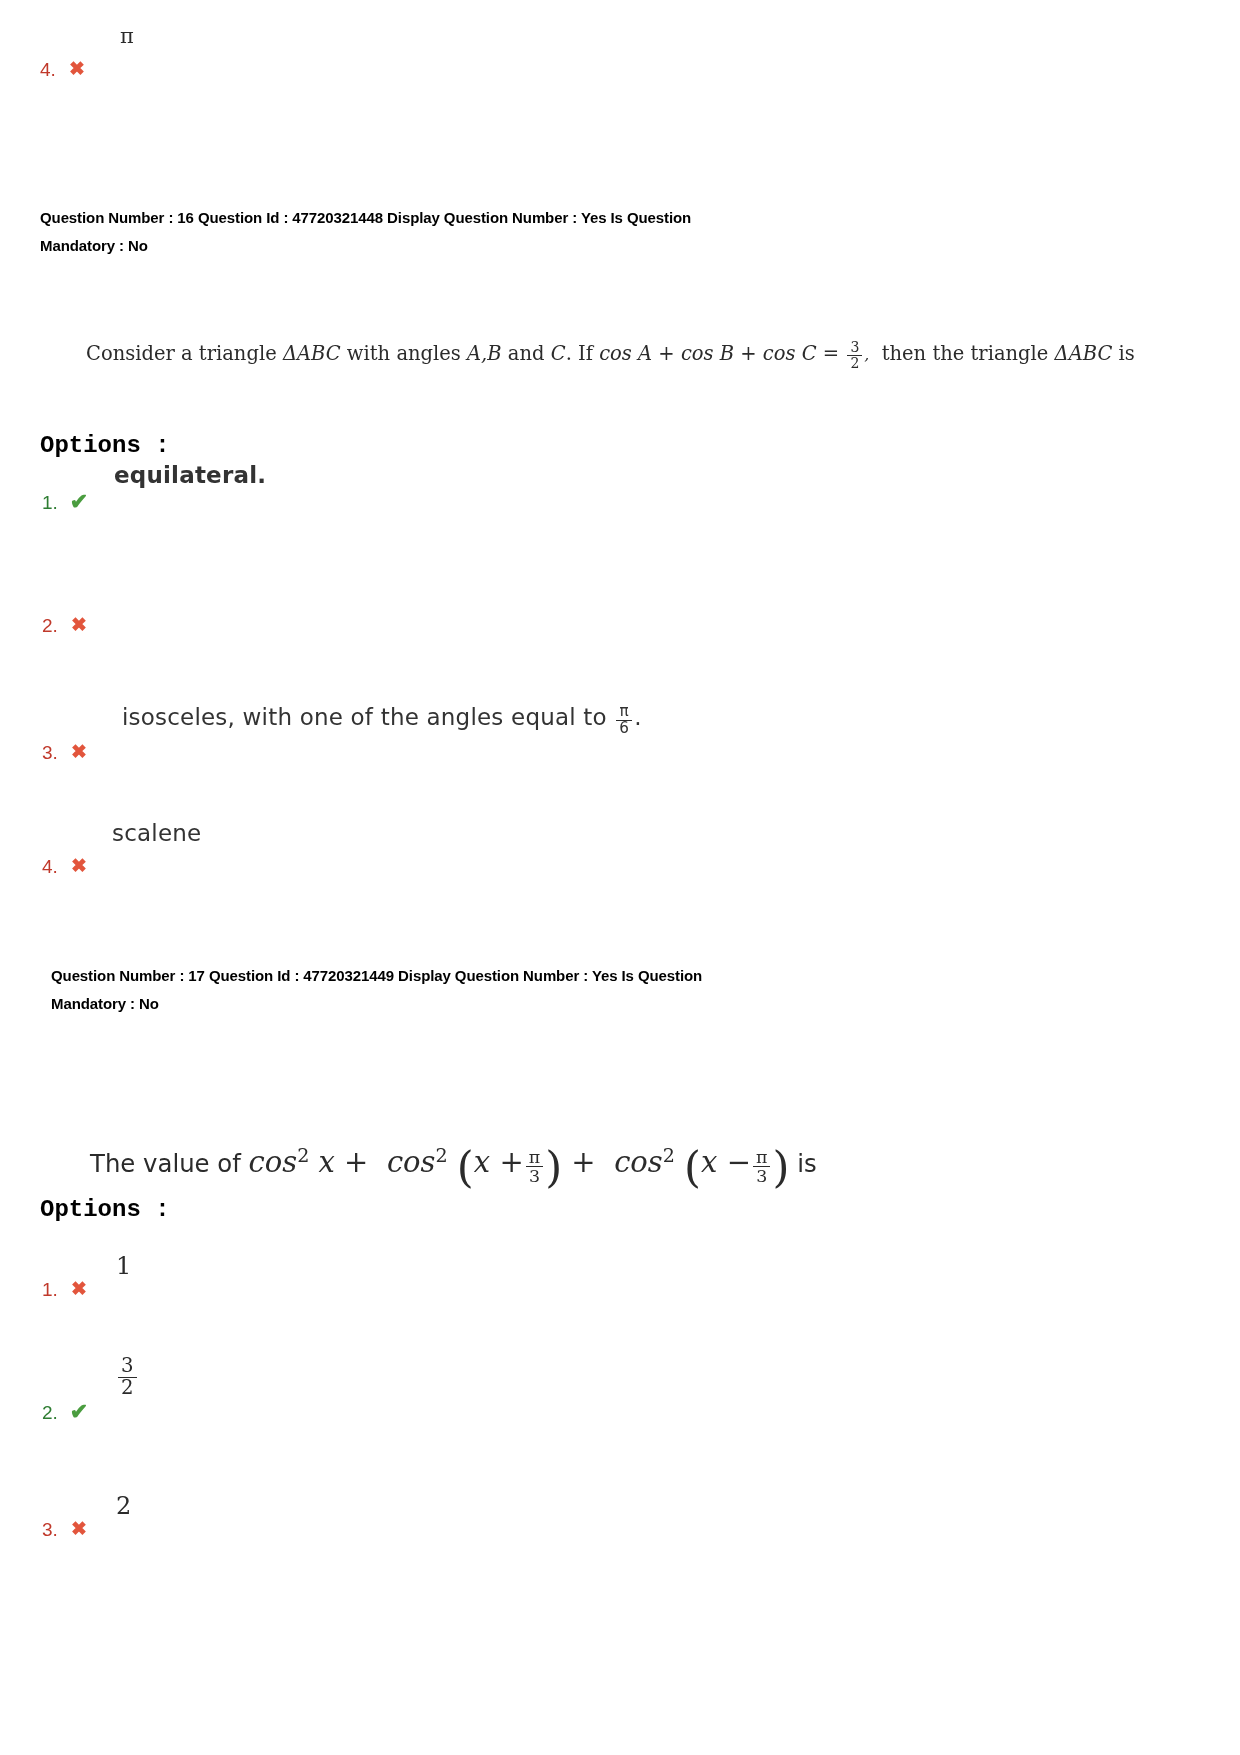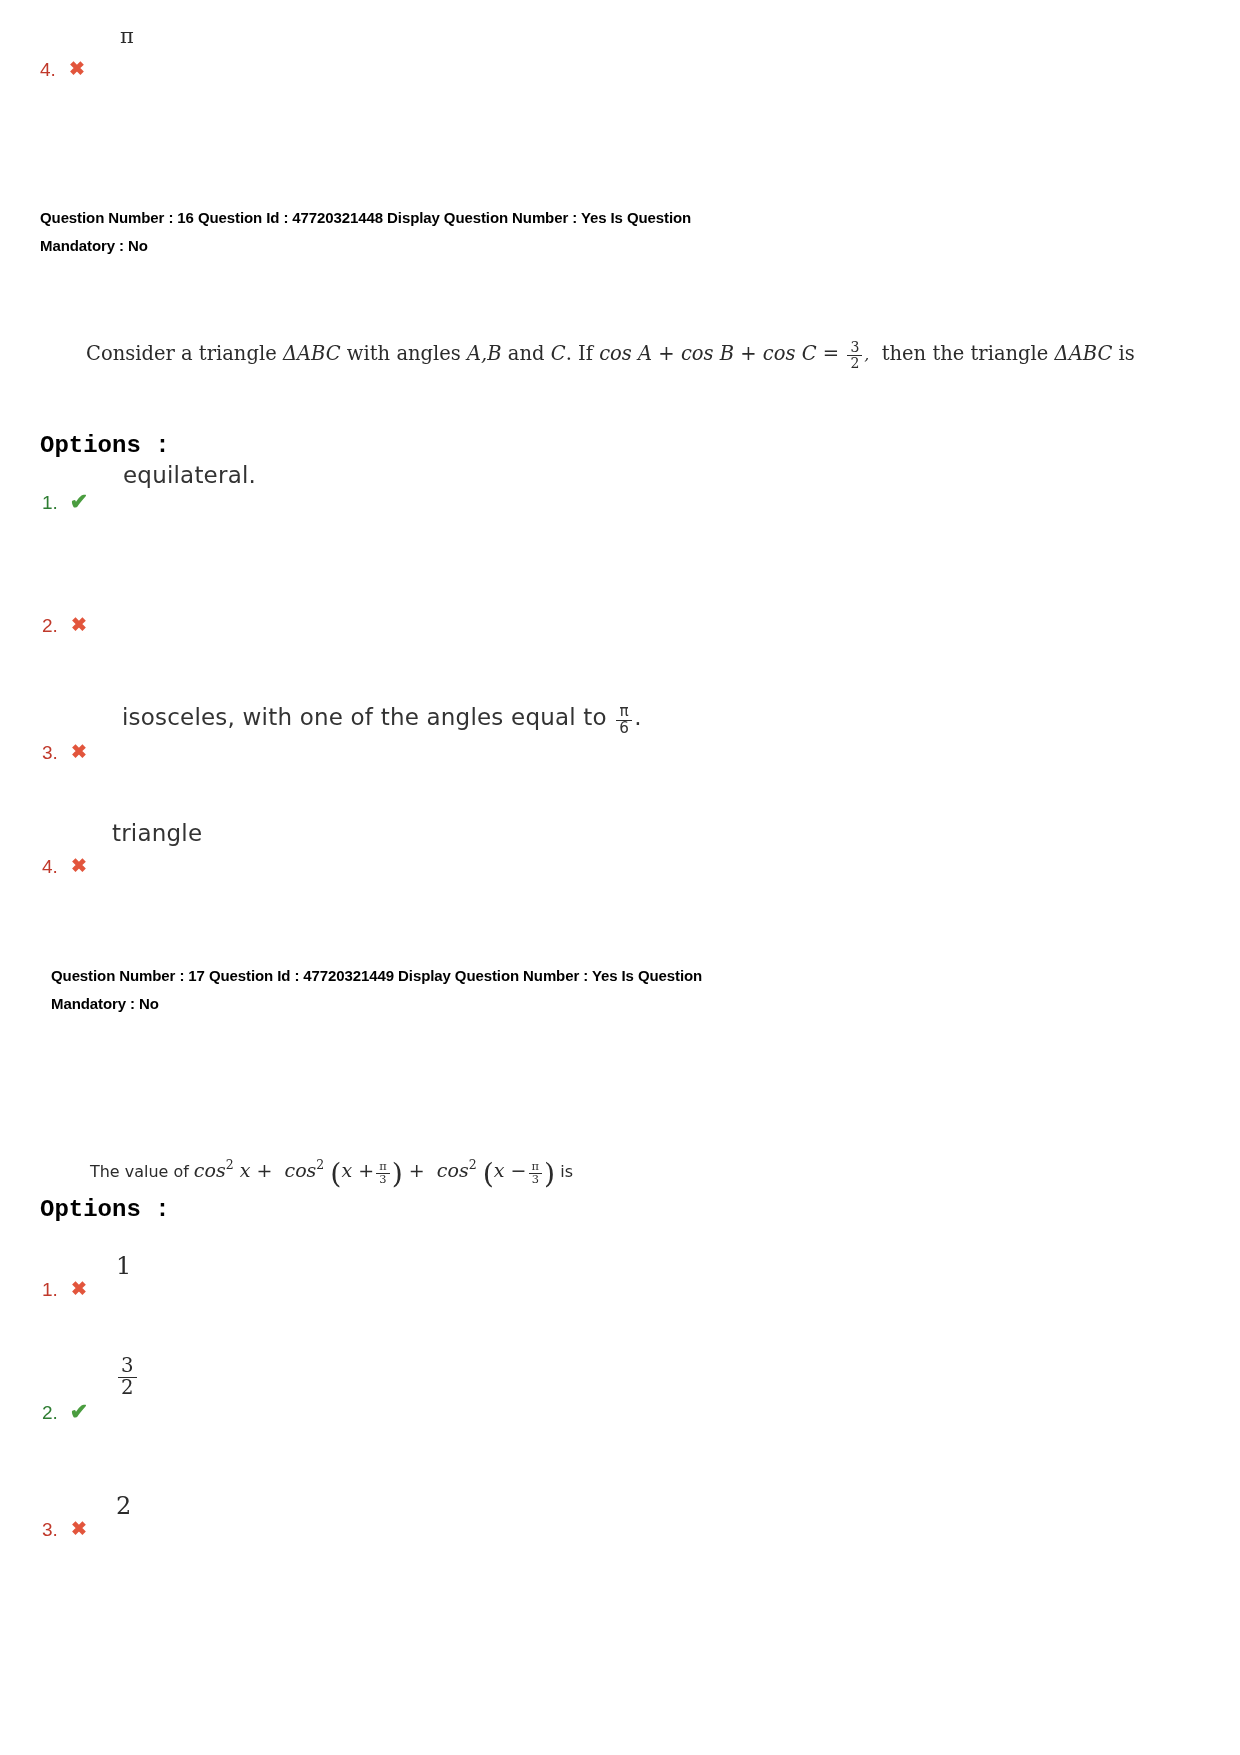"equilateral." span.serif-opt { font-weight: none -> bold; left: 19px -> 10px }
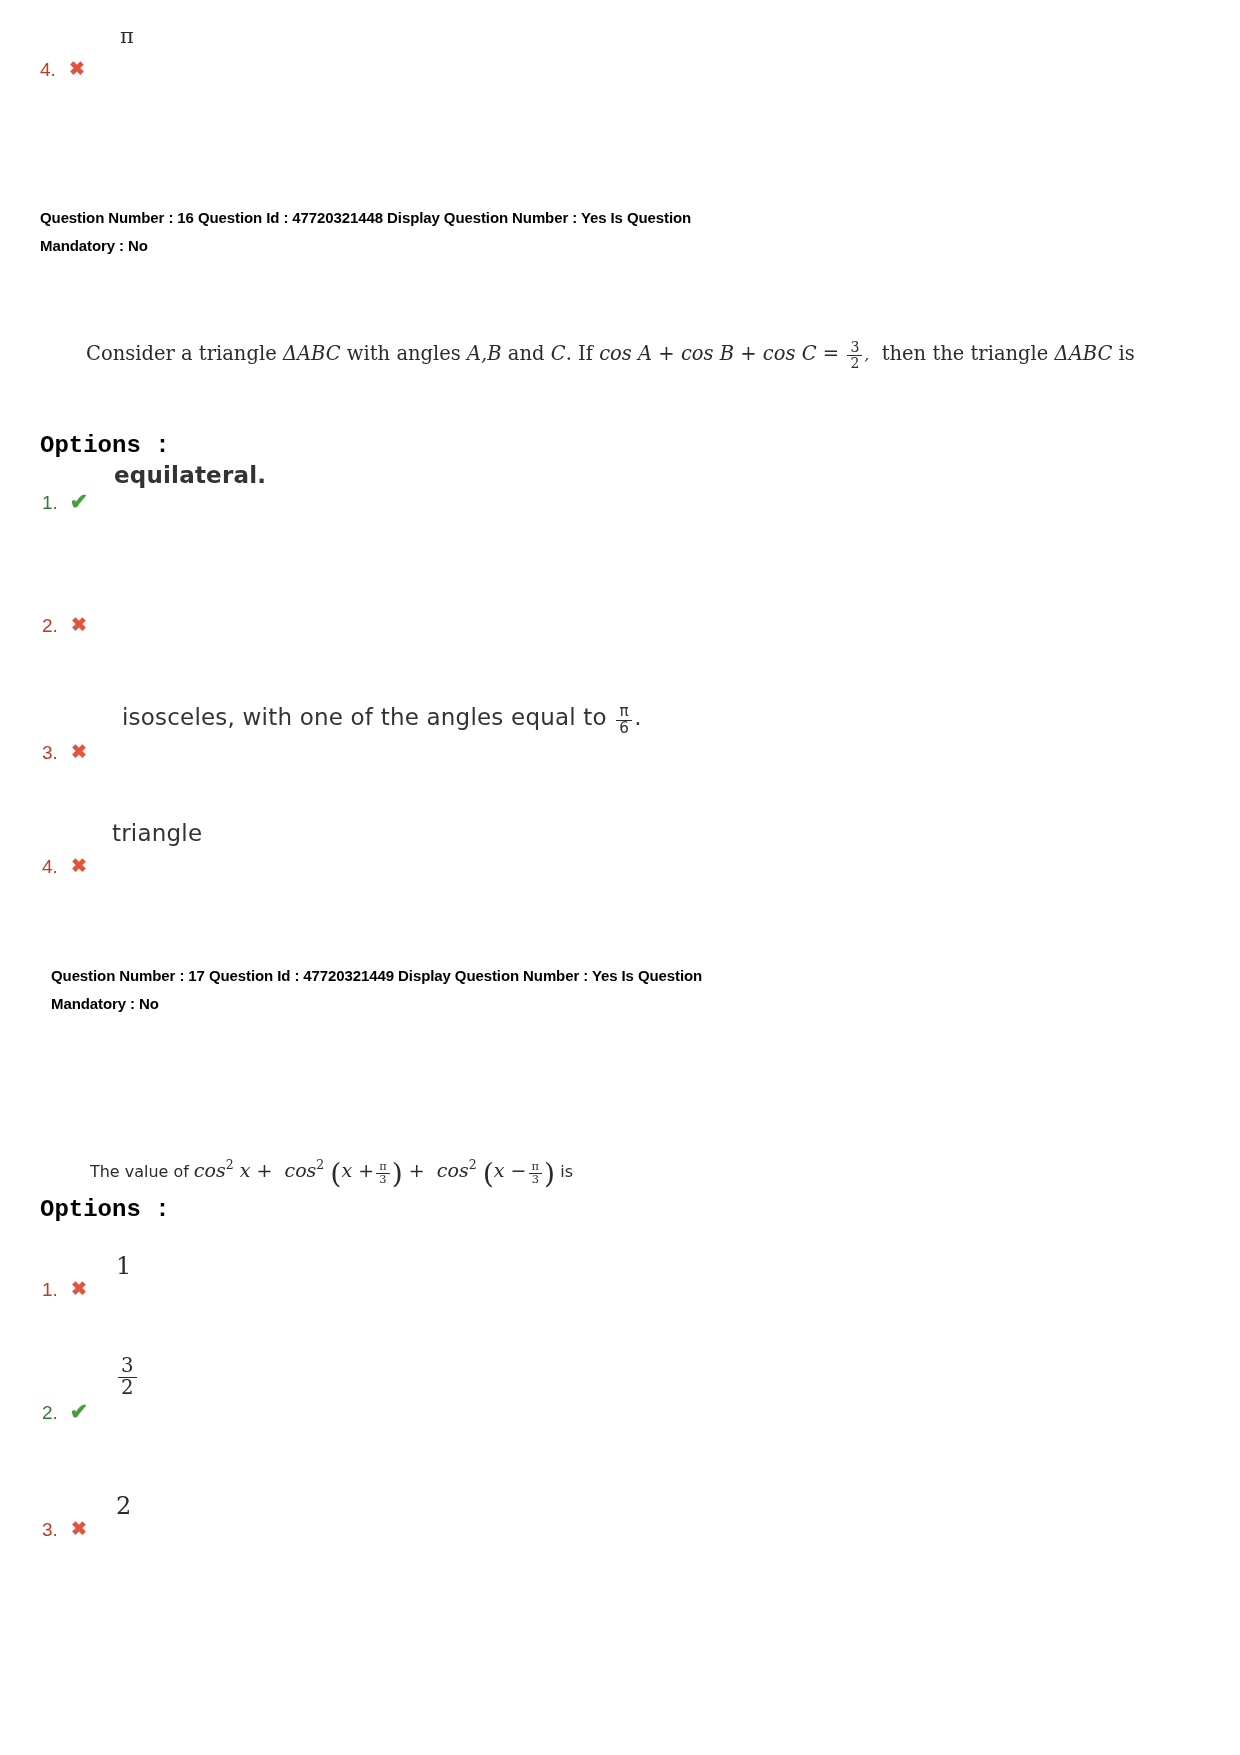"triangle" span.serif-opt { text: triangle -> scalene }
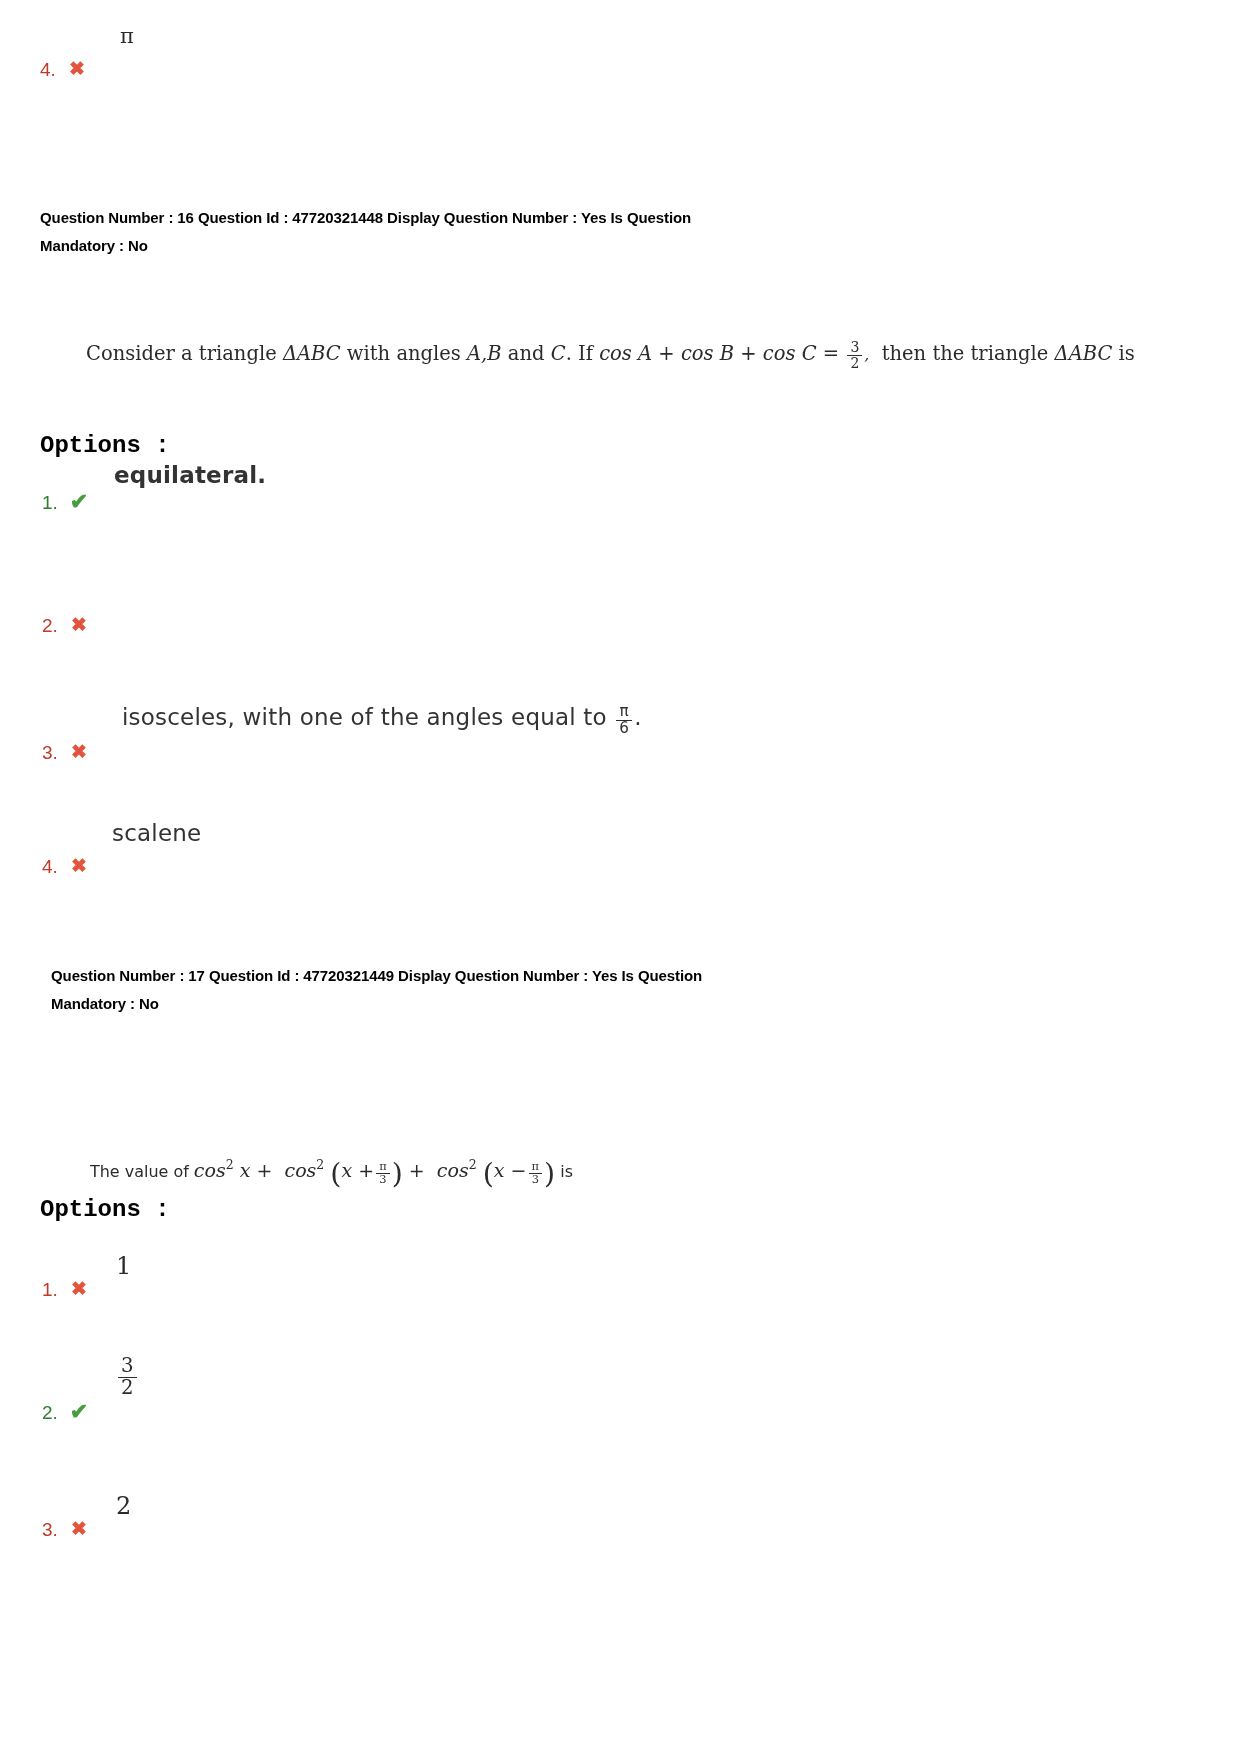"The value of cos2 x" span.math { font-size: 19px -> 29px; top: 96px -> 80px }
